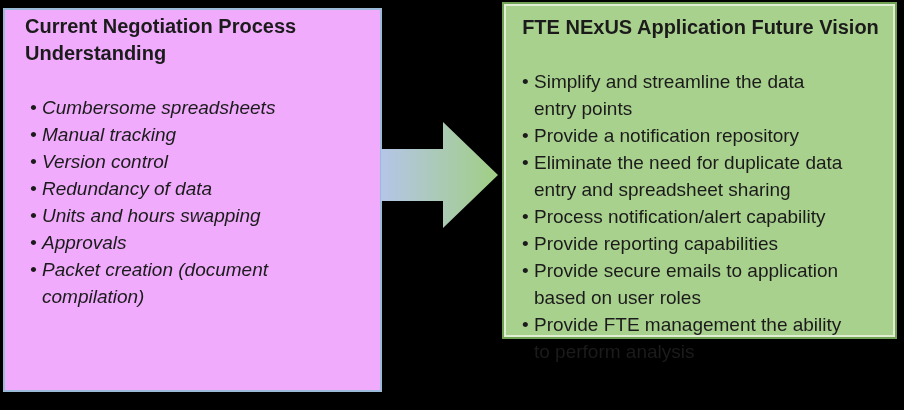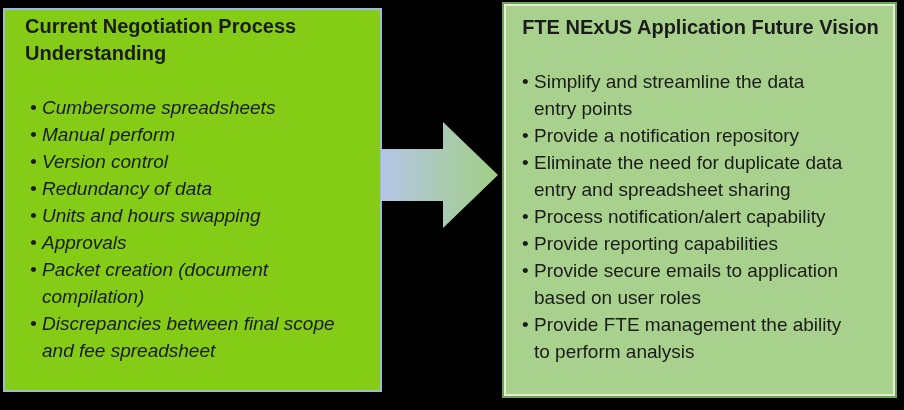"Current Negotiation Process" .left-panel { background: #84cc16 -> #f0abfc }
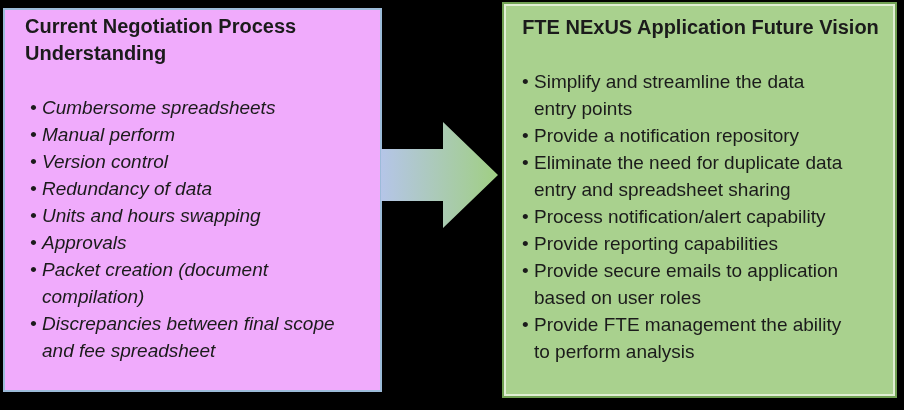"FTE NExUS Application Future Vision" .right-panel { height: 396px -> 337px }
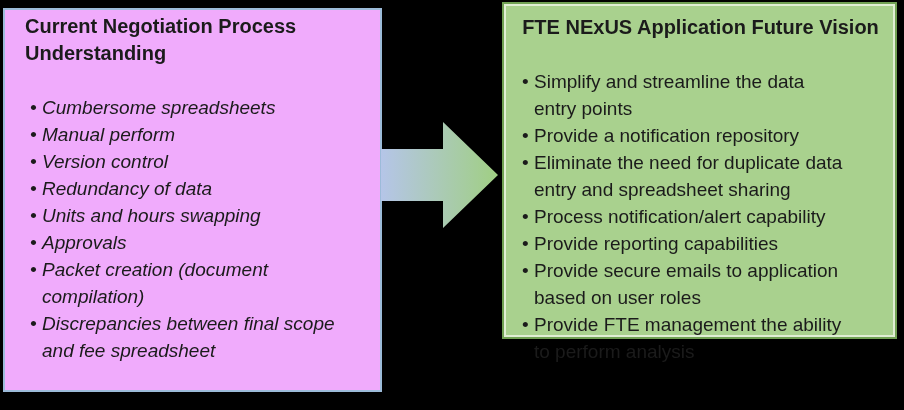"Manual perform" li { text: perform -> tracking }
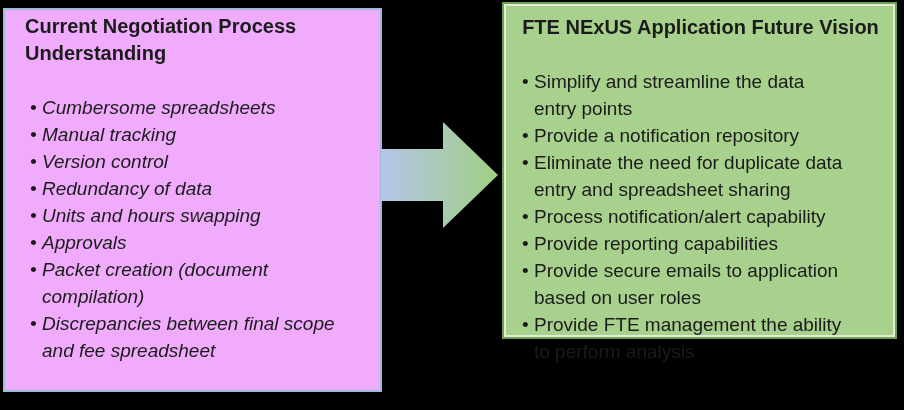"Discrepancies between final scope" li { html: <li>Discrepancies between final scope and fee spreadsheet</li> -> none }
